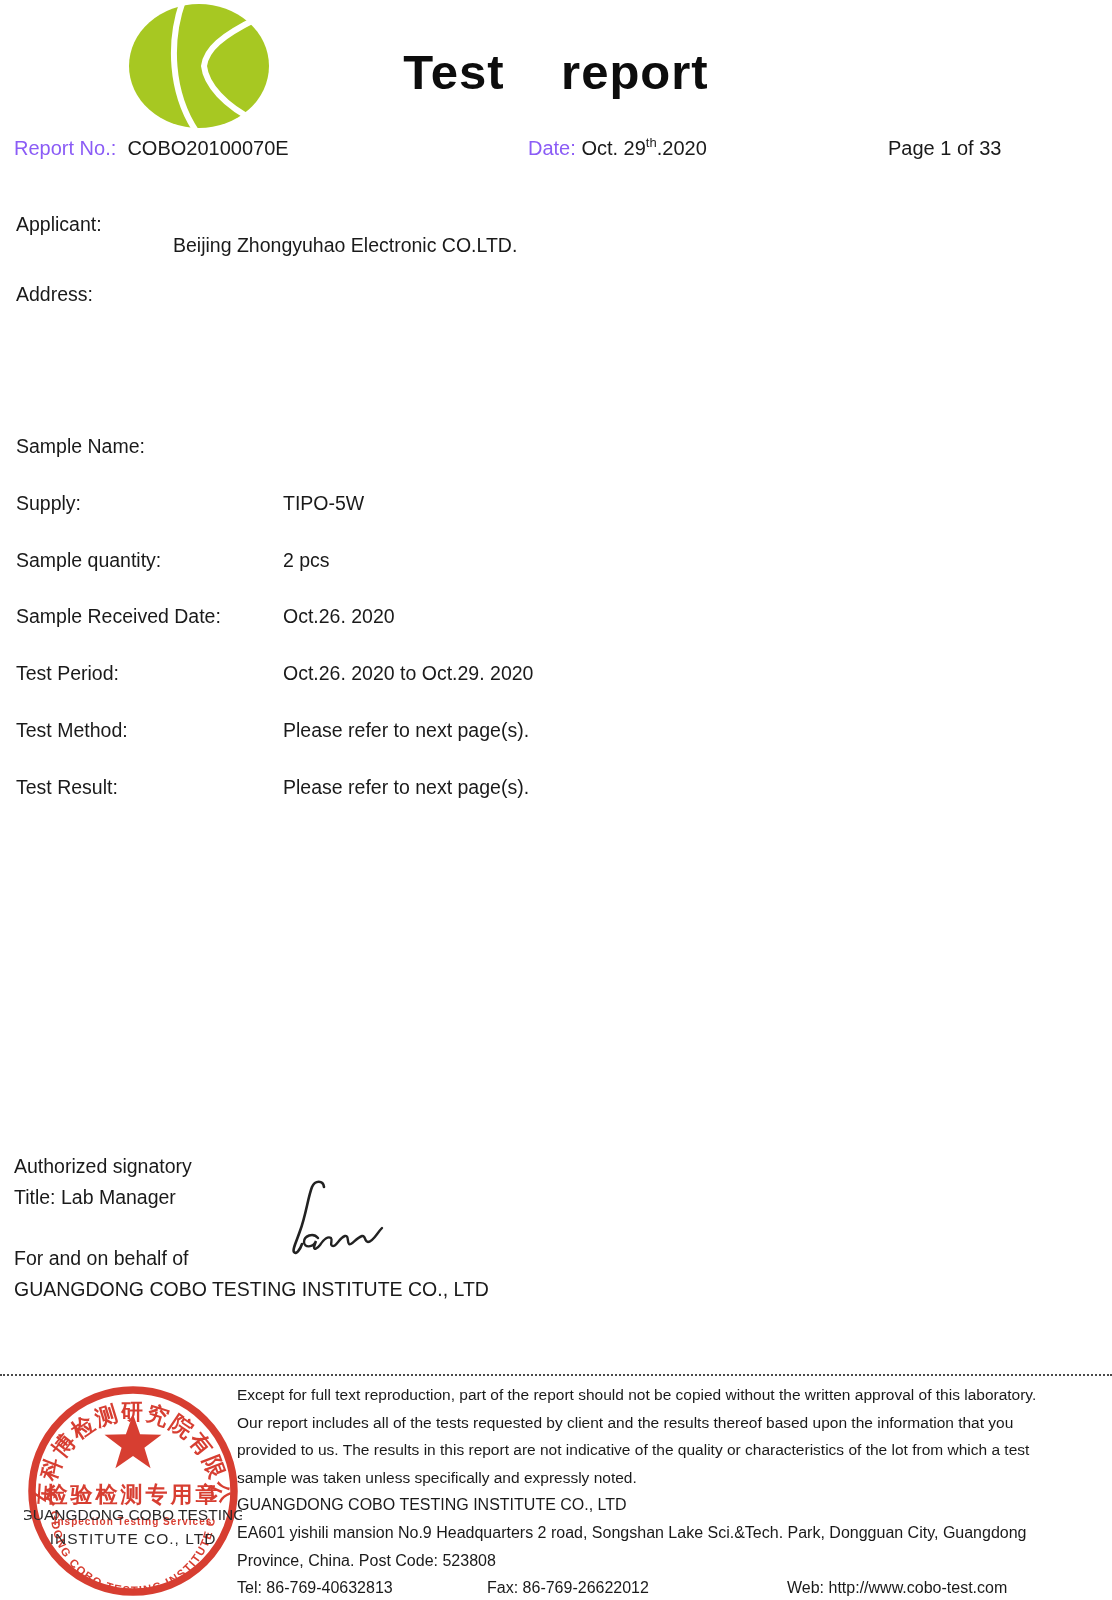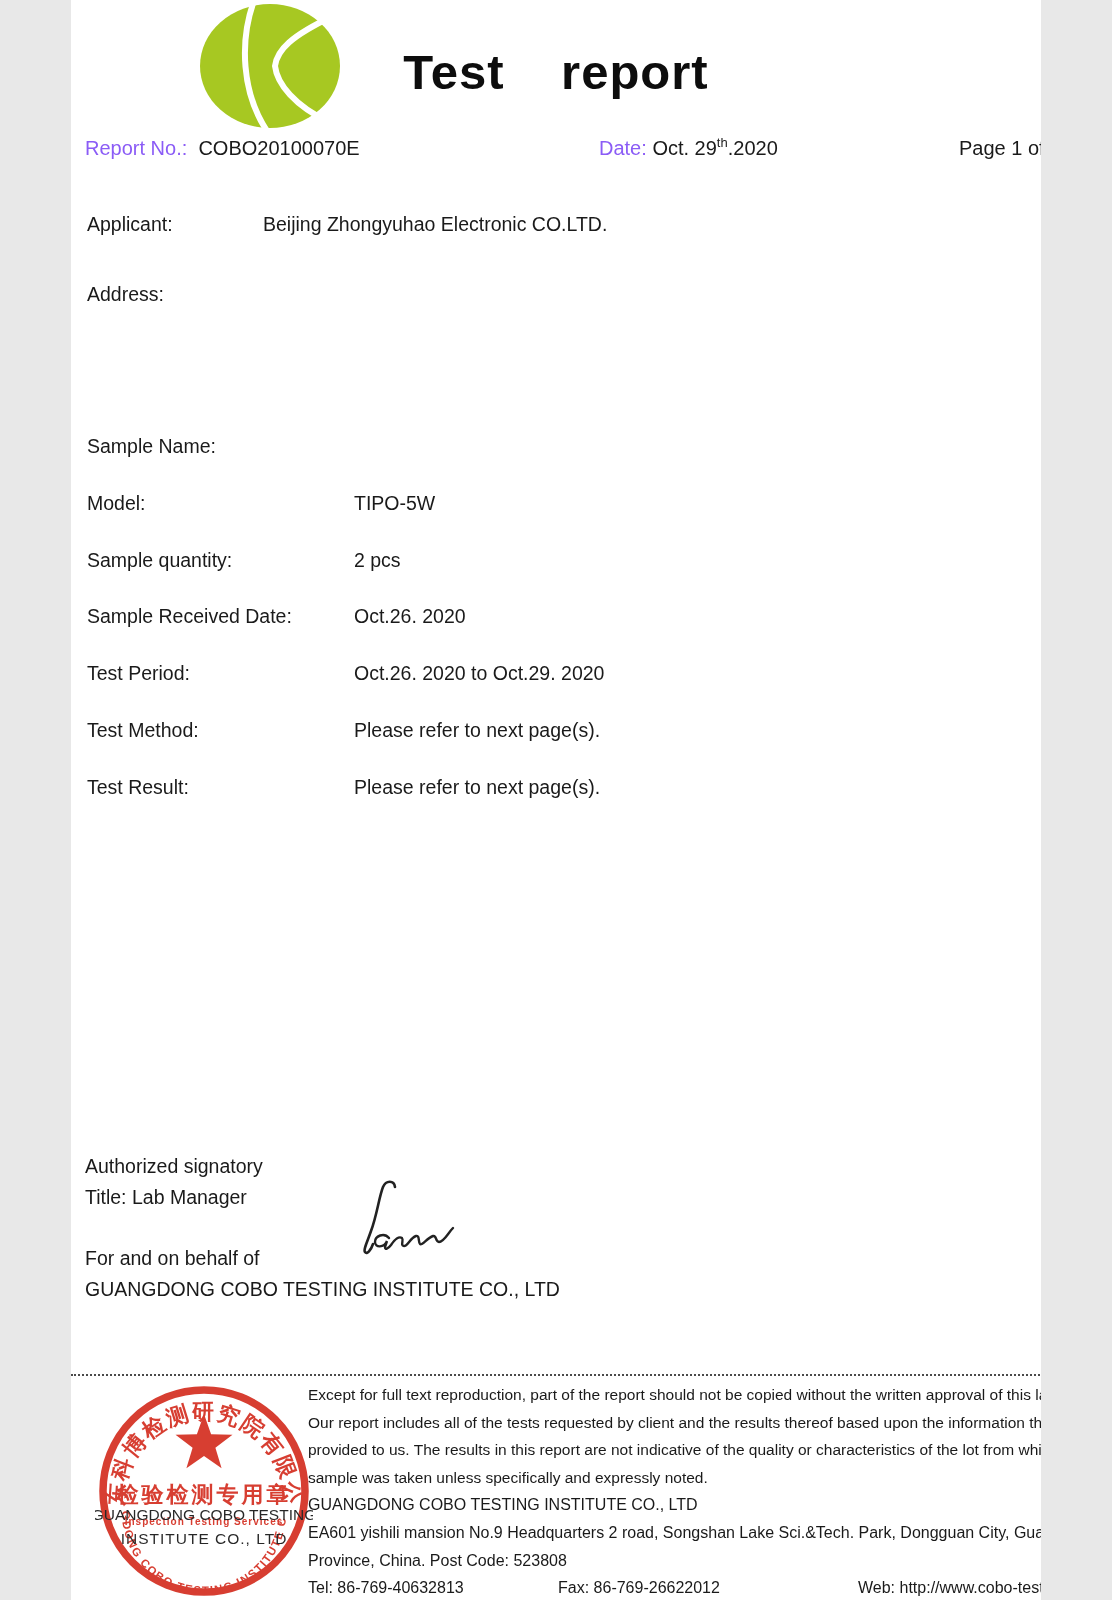"Test report" .page { width: 970px -> 1112px }
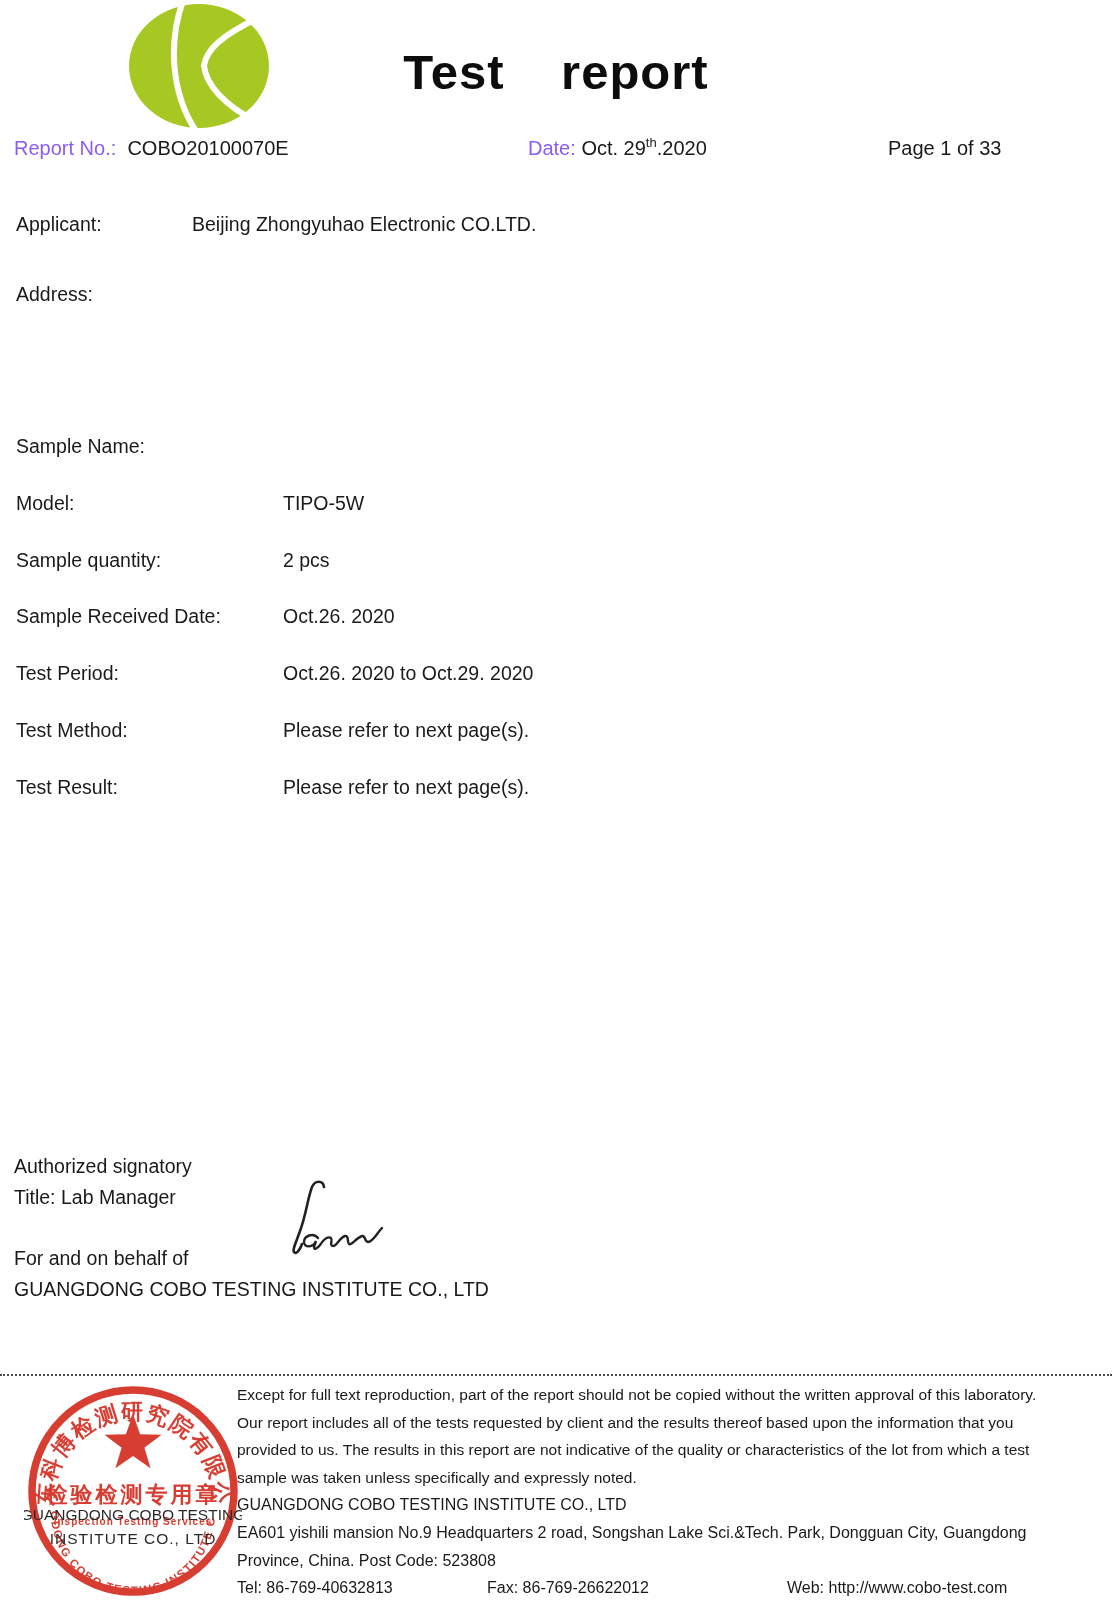"Beijing Zhongyuhao Electronic CO.LTD." .val-col1 { left: 192px -> 173px; margin-top: none -> 21px }
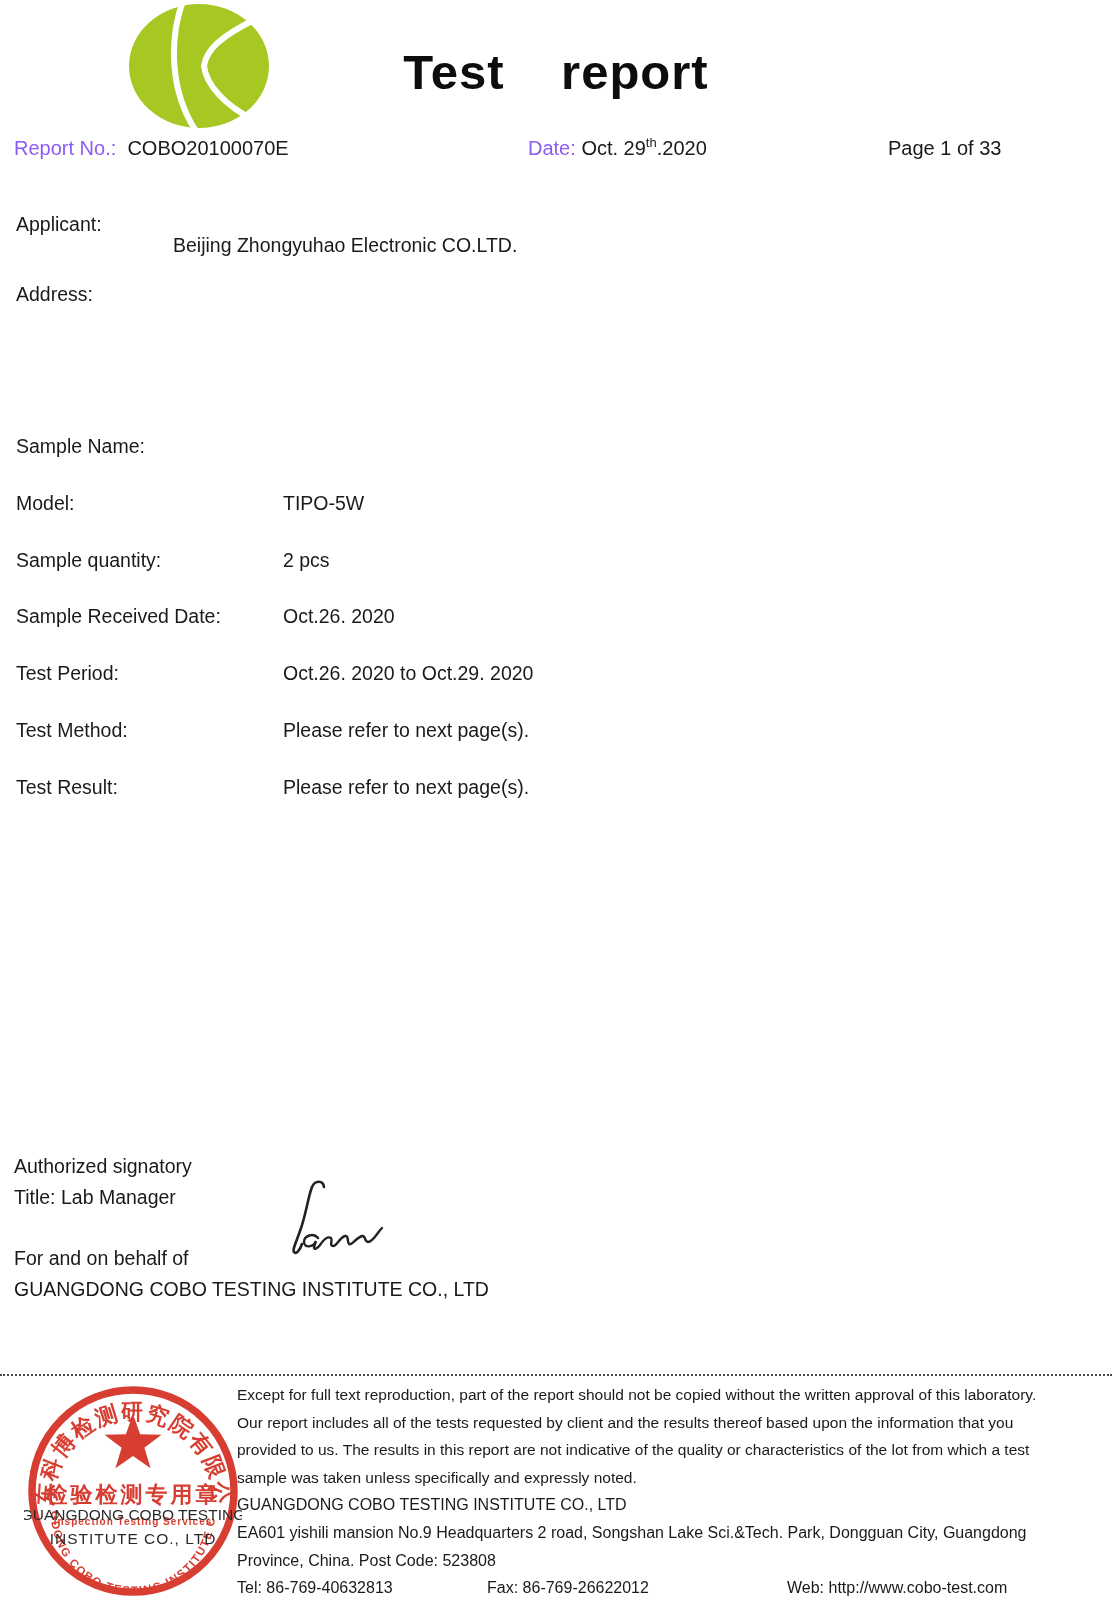"Model:" div.abs { text: Model -> Supply }
